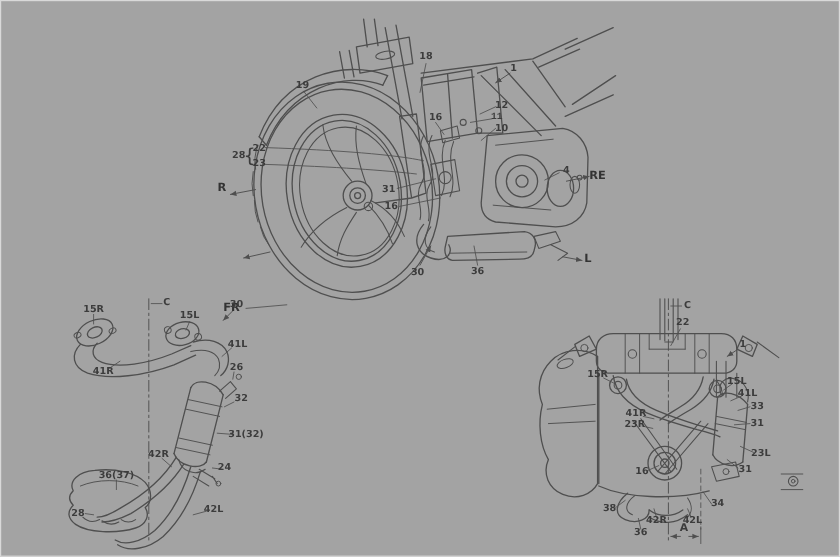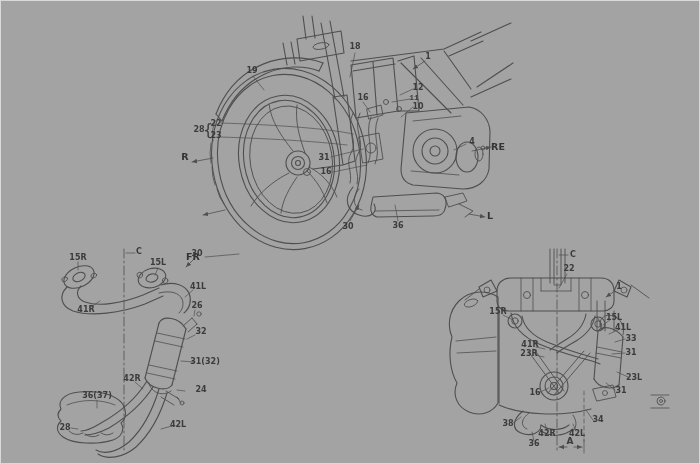"24" span.ref-label { left: 200px -> 186px }
